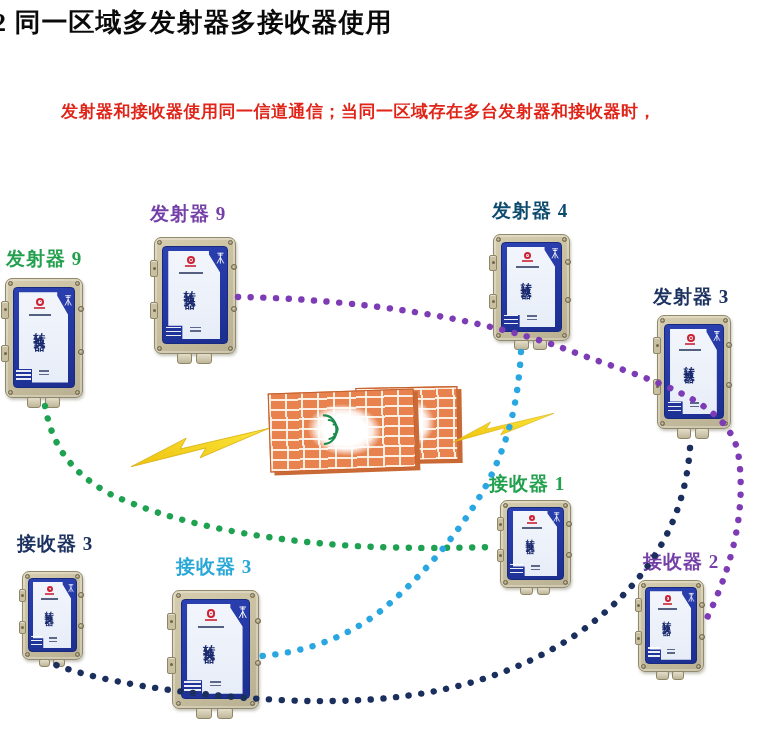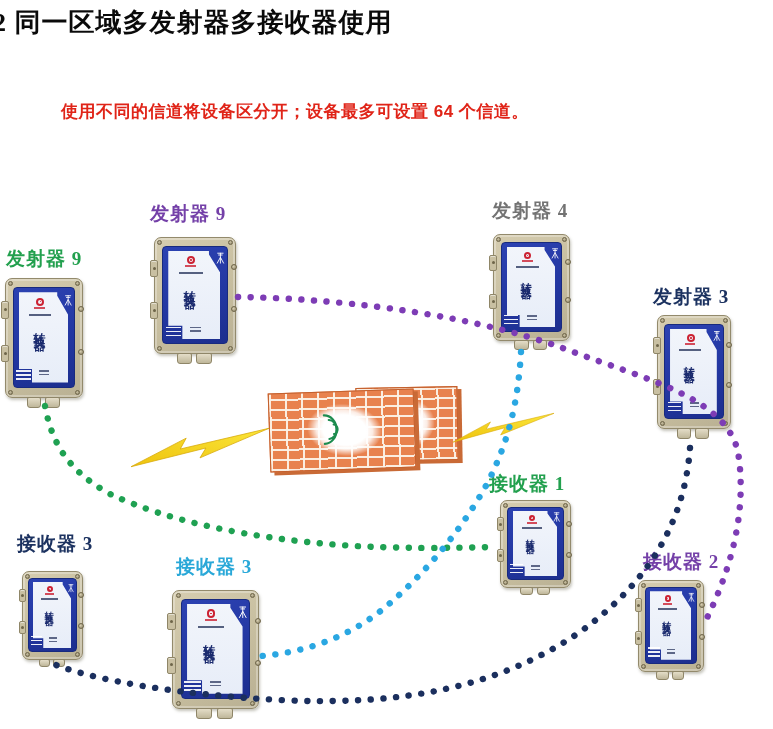"发射器和接收器使用同一信道通信；当同一区域存在多台发射器和接收器时，" div { html: none -> <div>发射器和接收器使用同一信道通信；当同一区域存在多台发射器和接收器时，</div> }
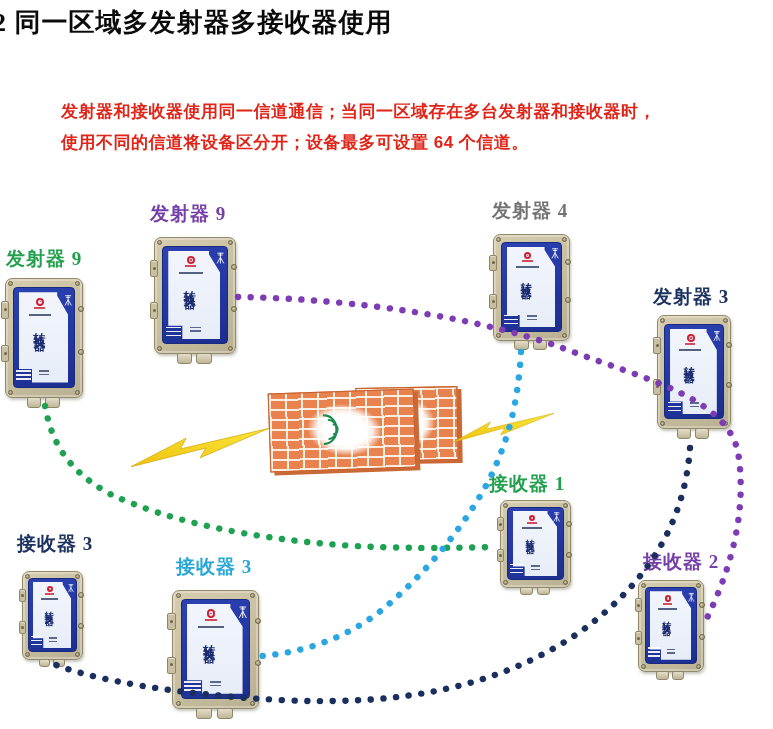"使用不同的信道将设备区分开；设备最多可设置 64 个信道。" div { html: <div>使用不同的信道将设备区分开；设备最多可设置 64 个信道。</div> -> none }
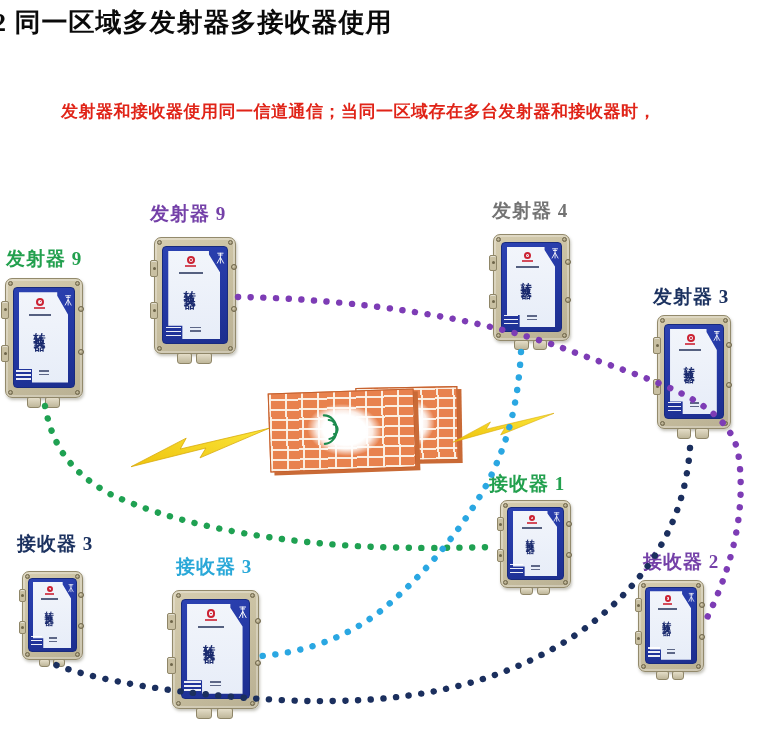"发射器 4" div.dev-label { color: #737373 -> #0c4a6e }
